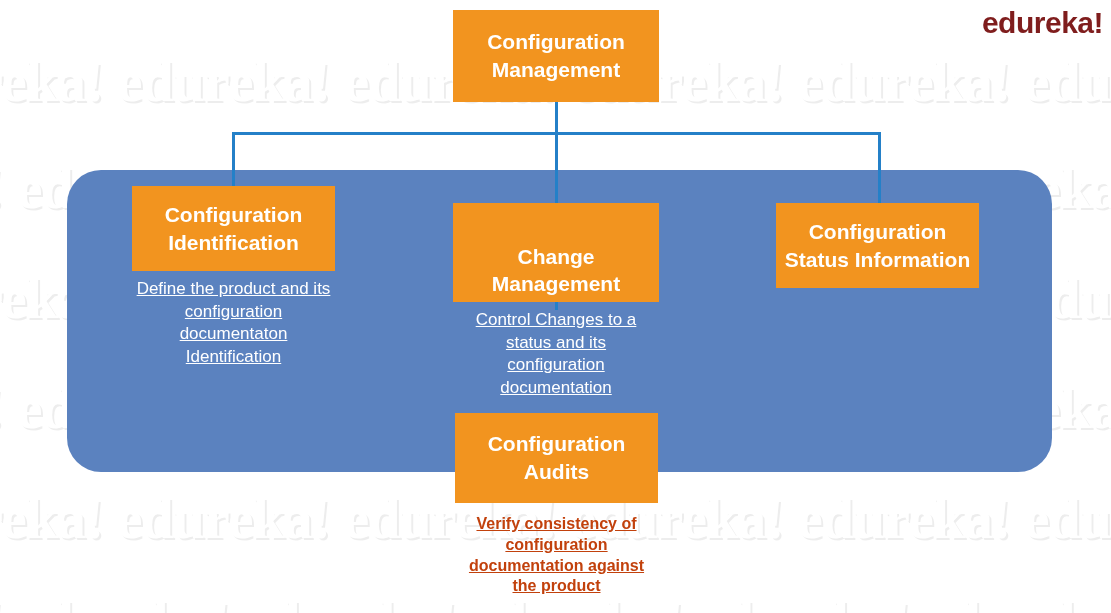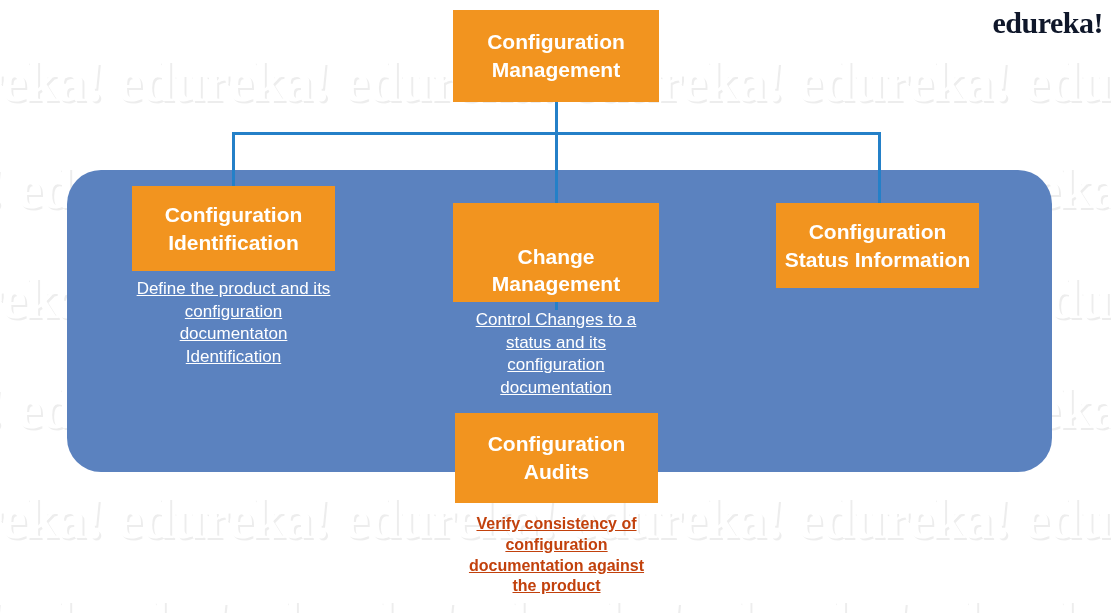"edureka!" #logo { color: #0f172a -> #7f1d1d; font-family: Liberation Serif, serif -> Liberation Sans, sans-serif }
